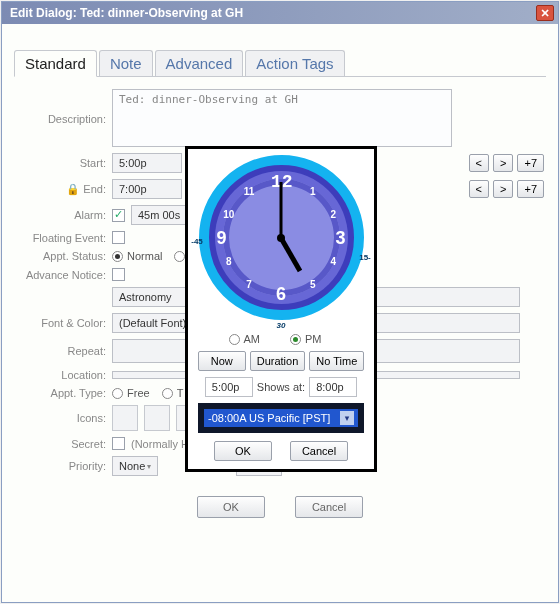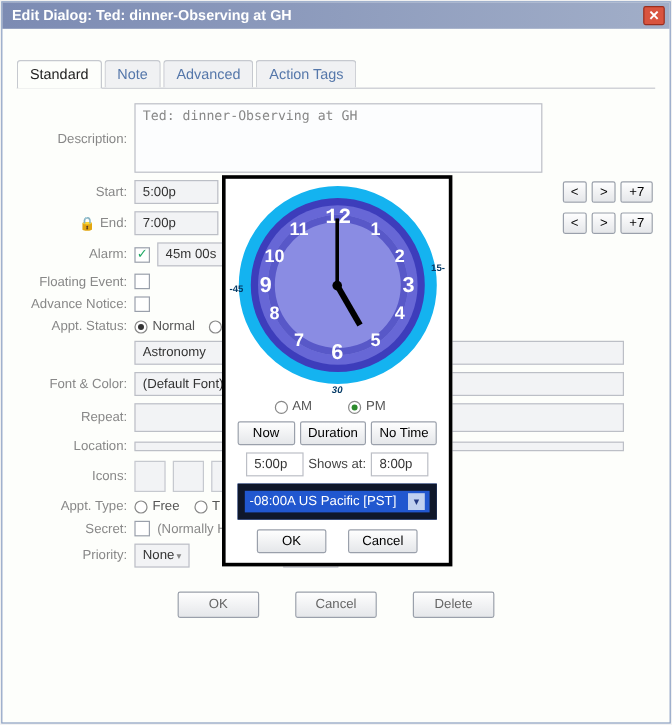"Standard" .tab { font-size: 12px -> 15px }
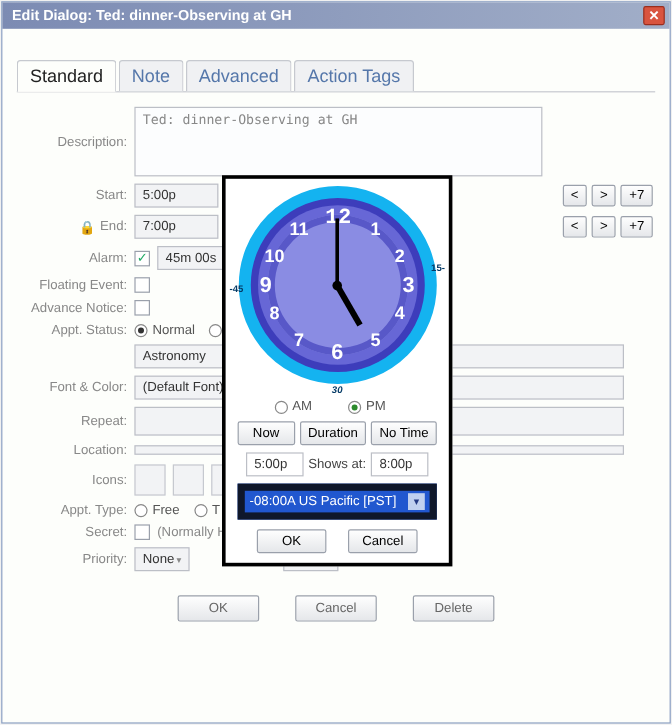"11" .num { font-size: 15px -> 10px }
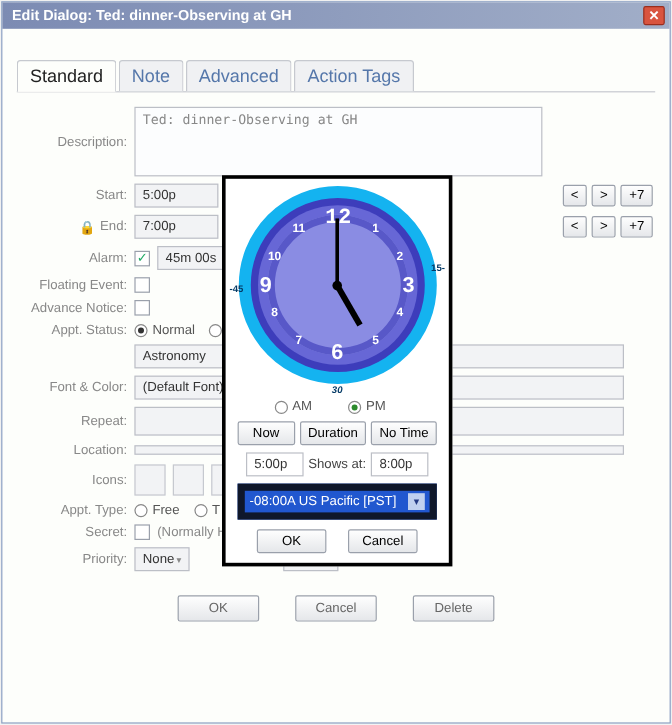"15-" div.outer-min { top: 68px -> 102px }
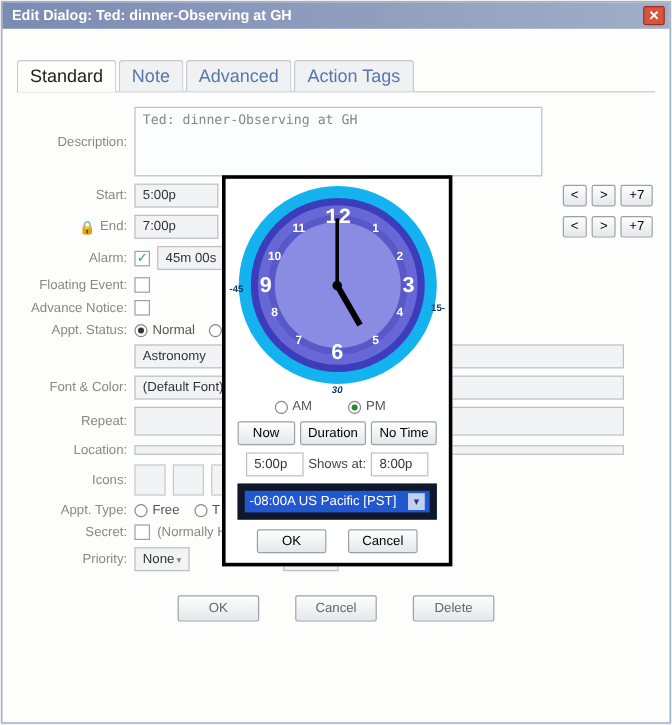"Advance Notice:" div.row { order: before "Appt. Status:" -> after "Appt. Status:" }
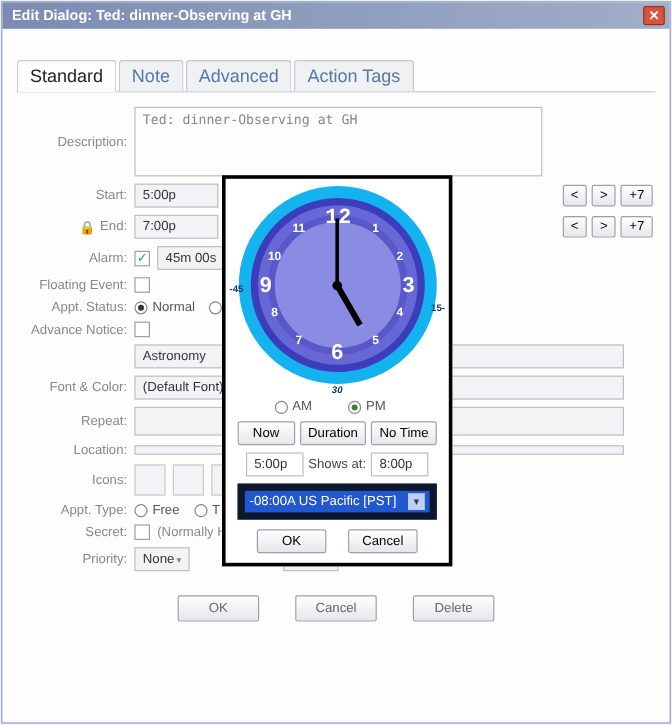"Icons:" div.row { order: before "Appt. Type:" -> after "Appt. Type:" }
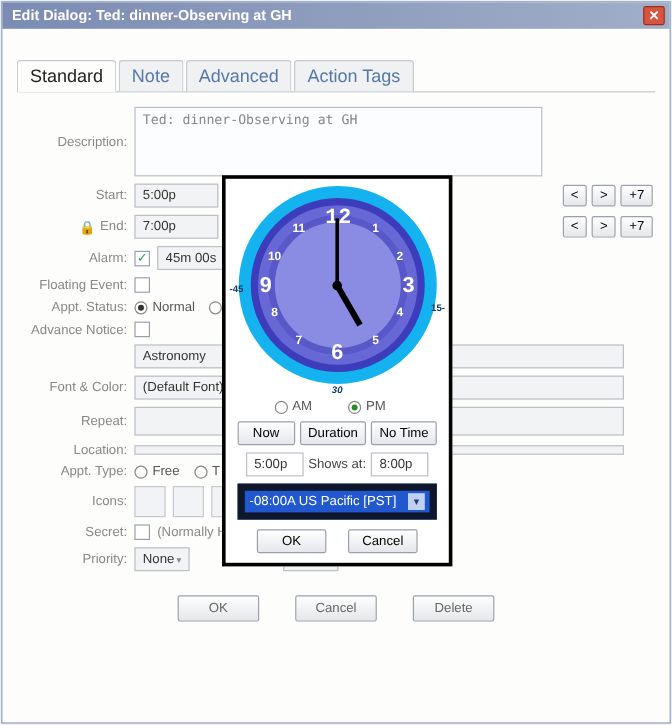"Delete" div.dlgbtn { html: <div>Delete</div> -> none }
